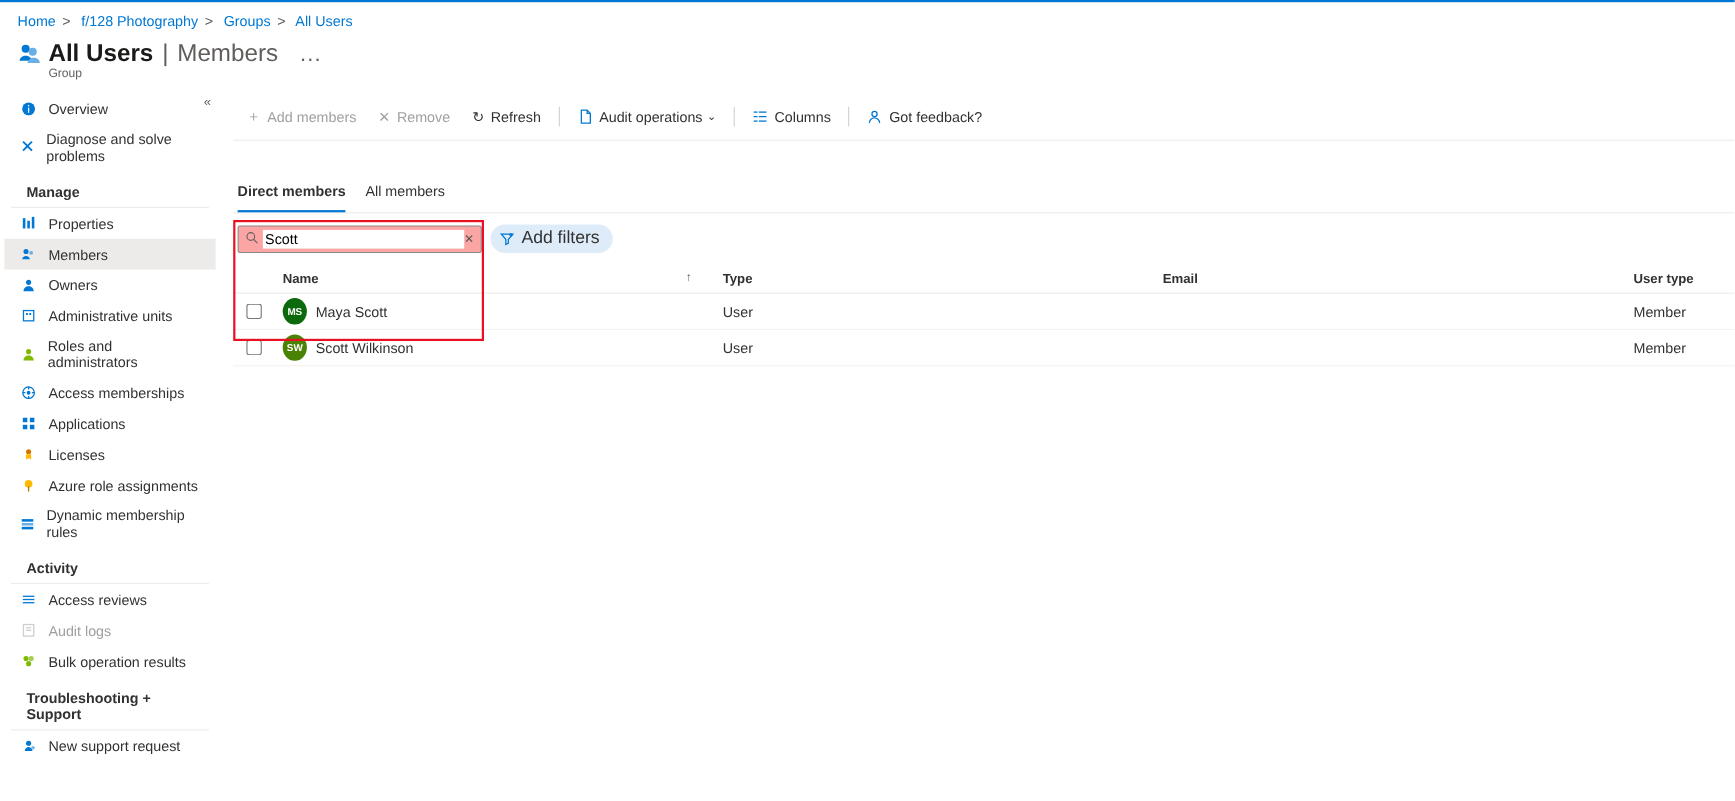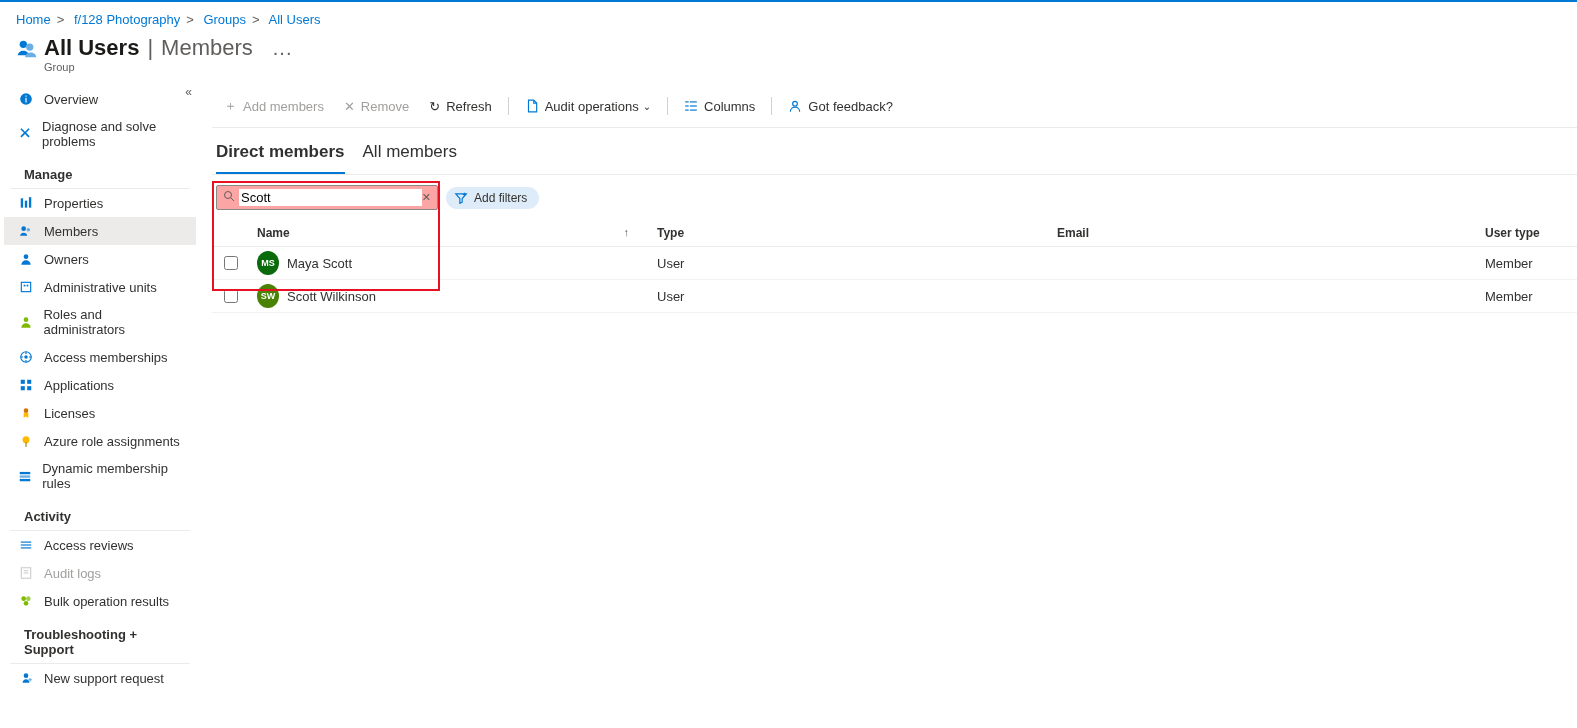"Direct members" .tab { font-size: 17px -> 13px; margin-top: none -> 24px }
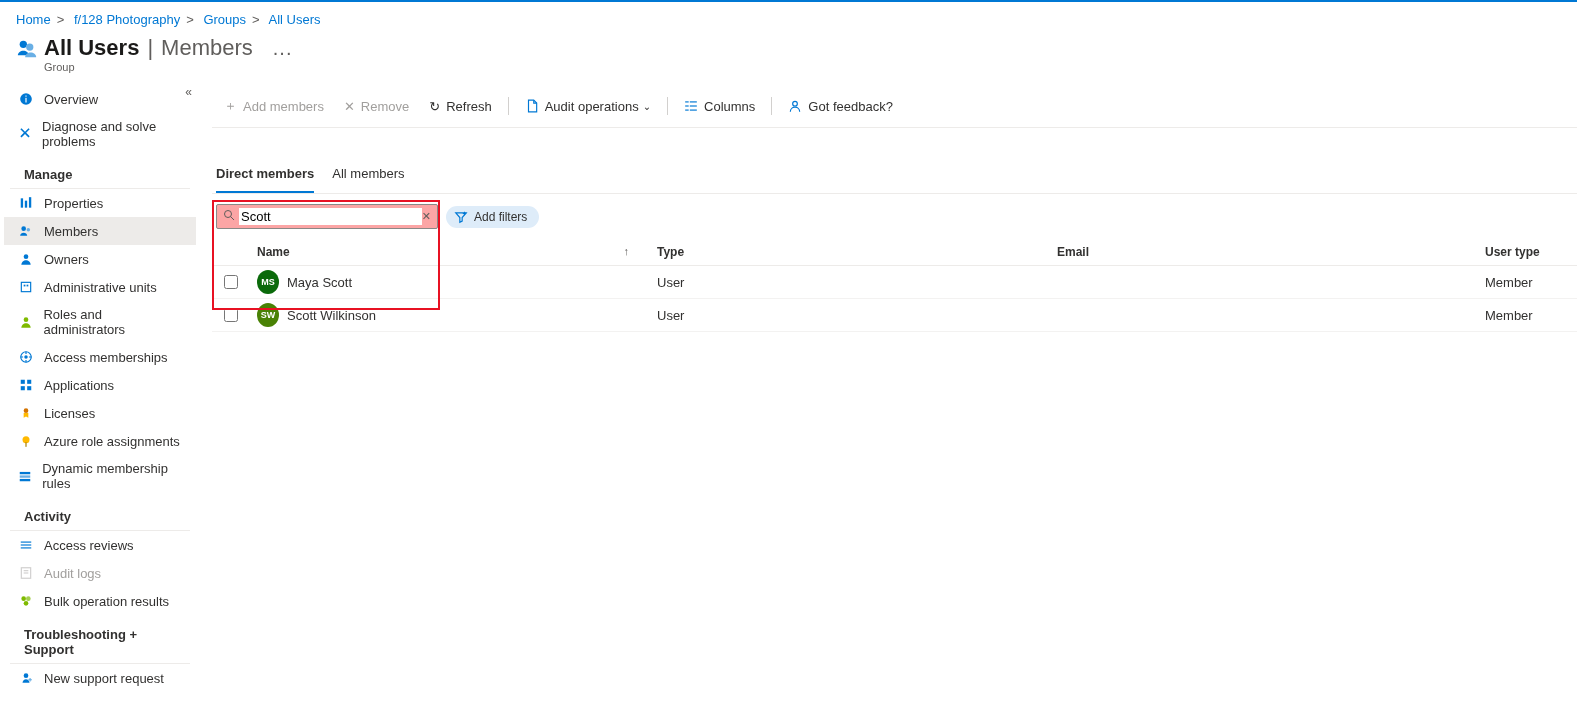"Add filters" .add-filters { font-size: 12px -> 16px }
